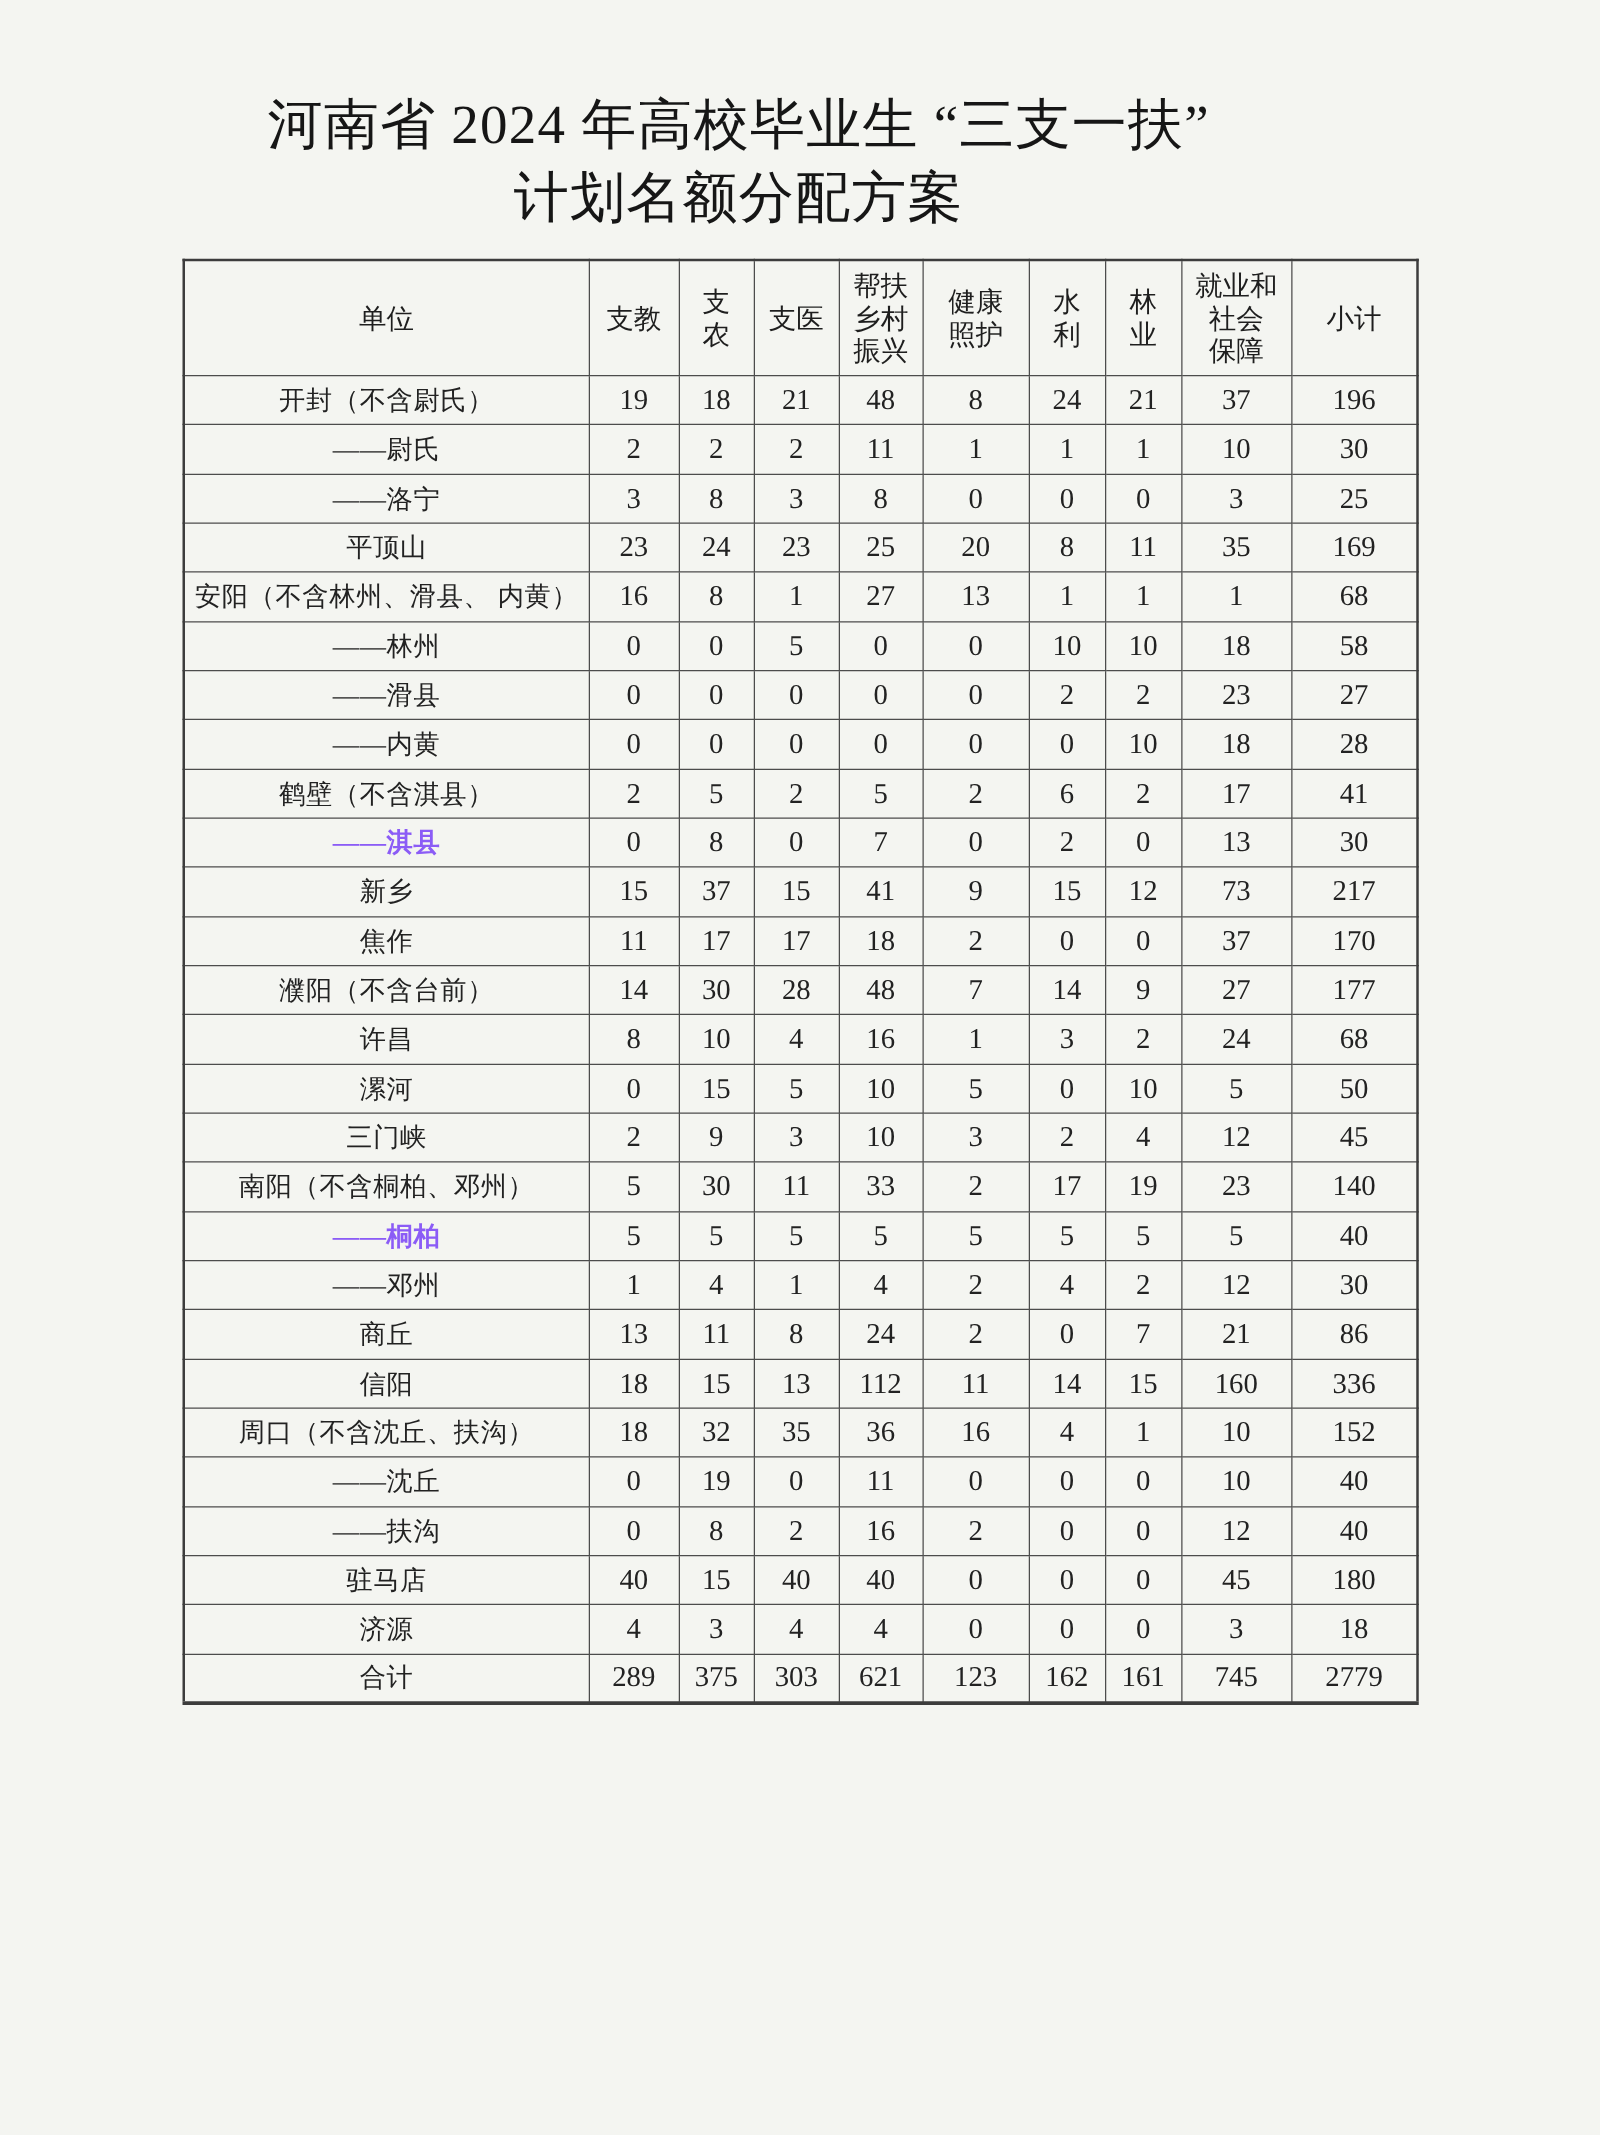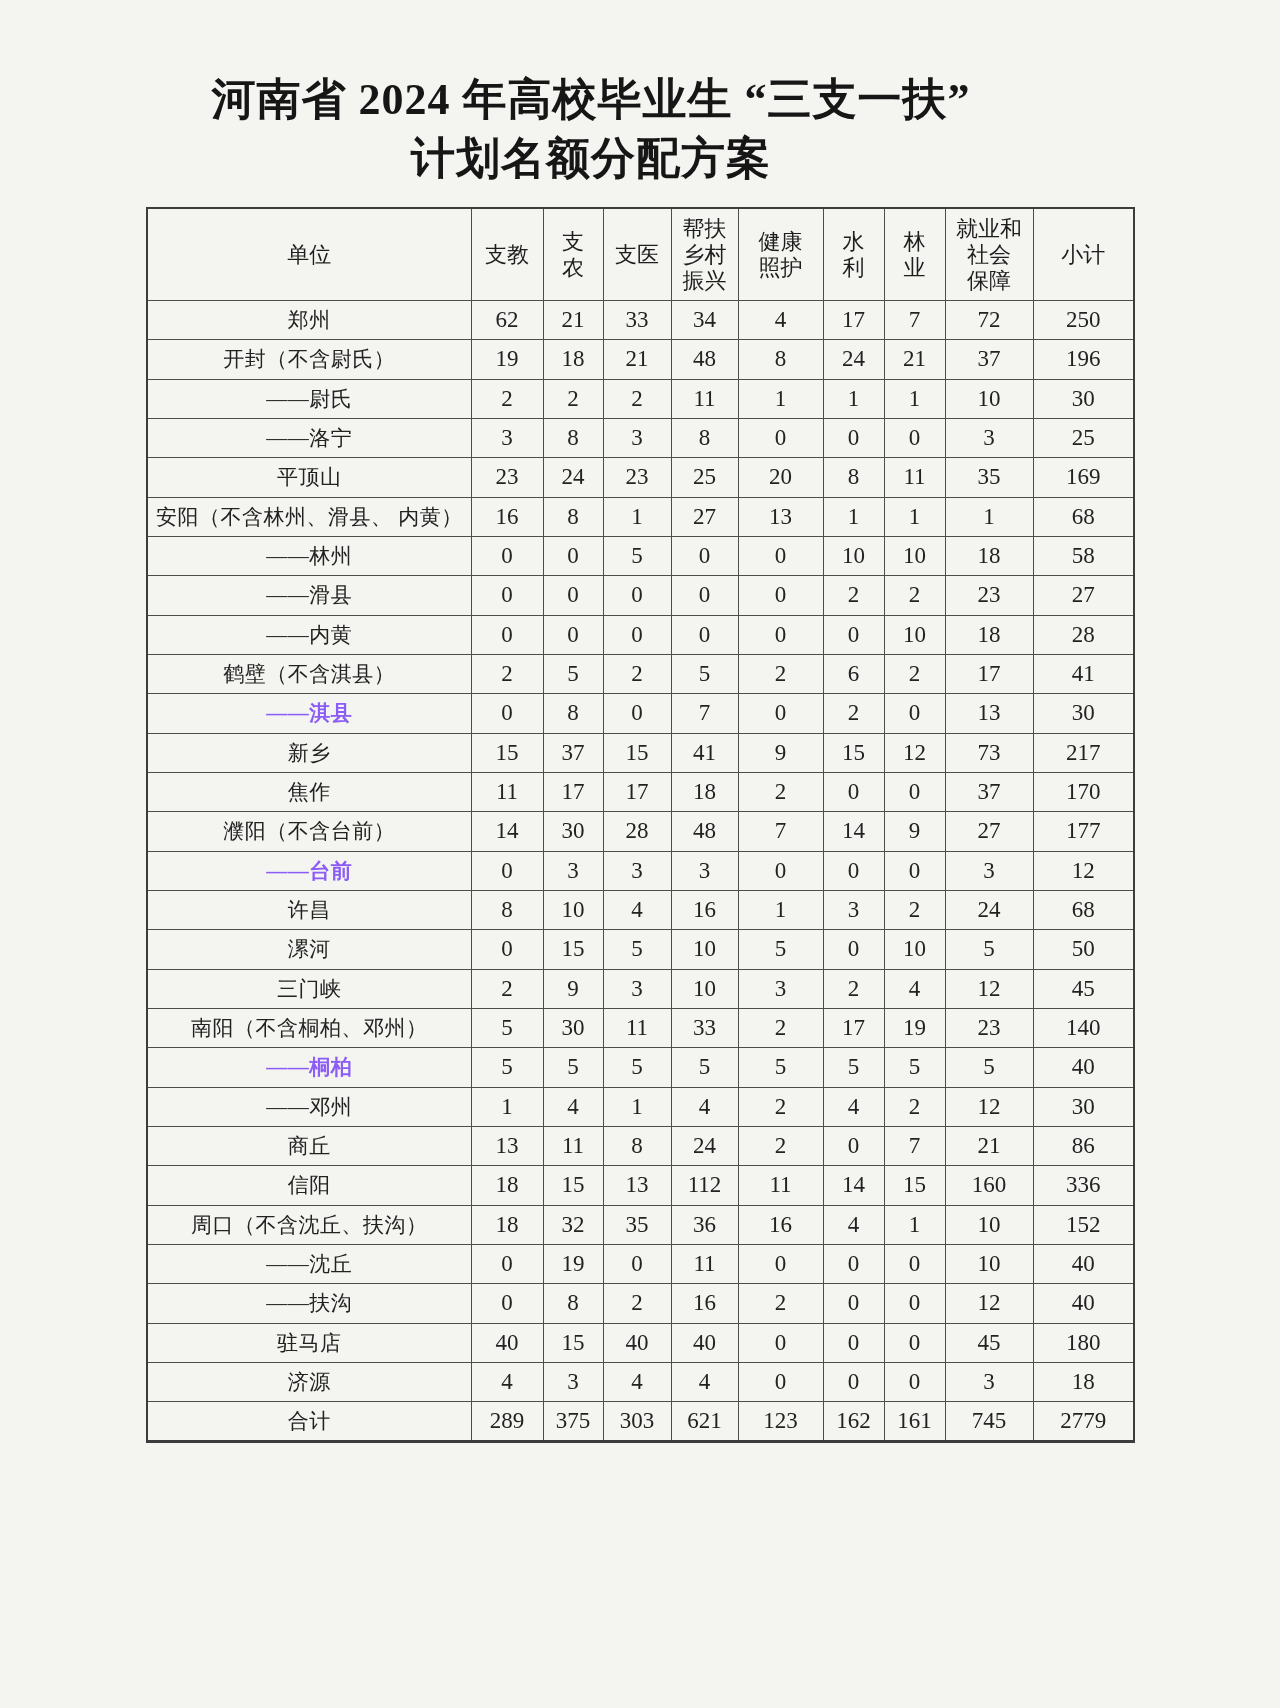"河南省 2024 年高校毕业生 “三支一扶”" .title-line { font-weight: bold -> normal }
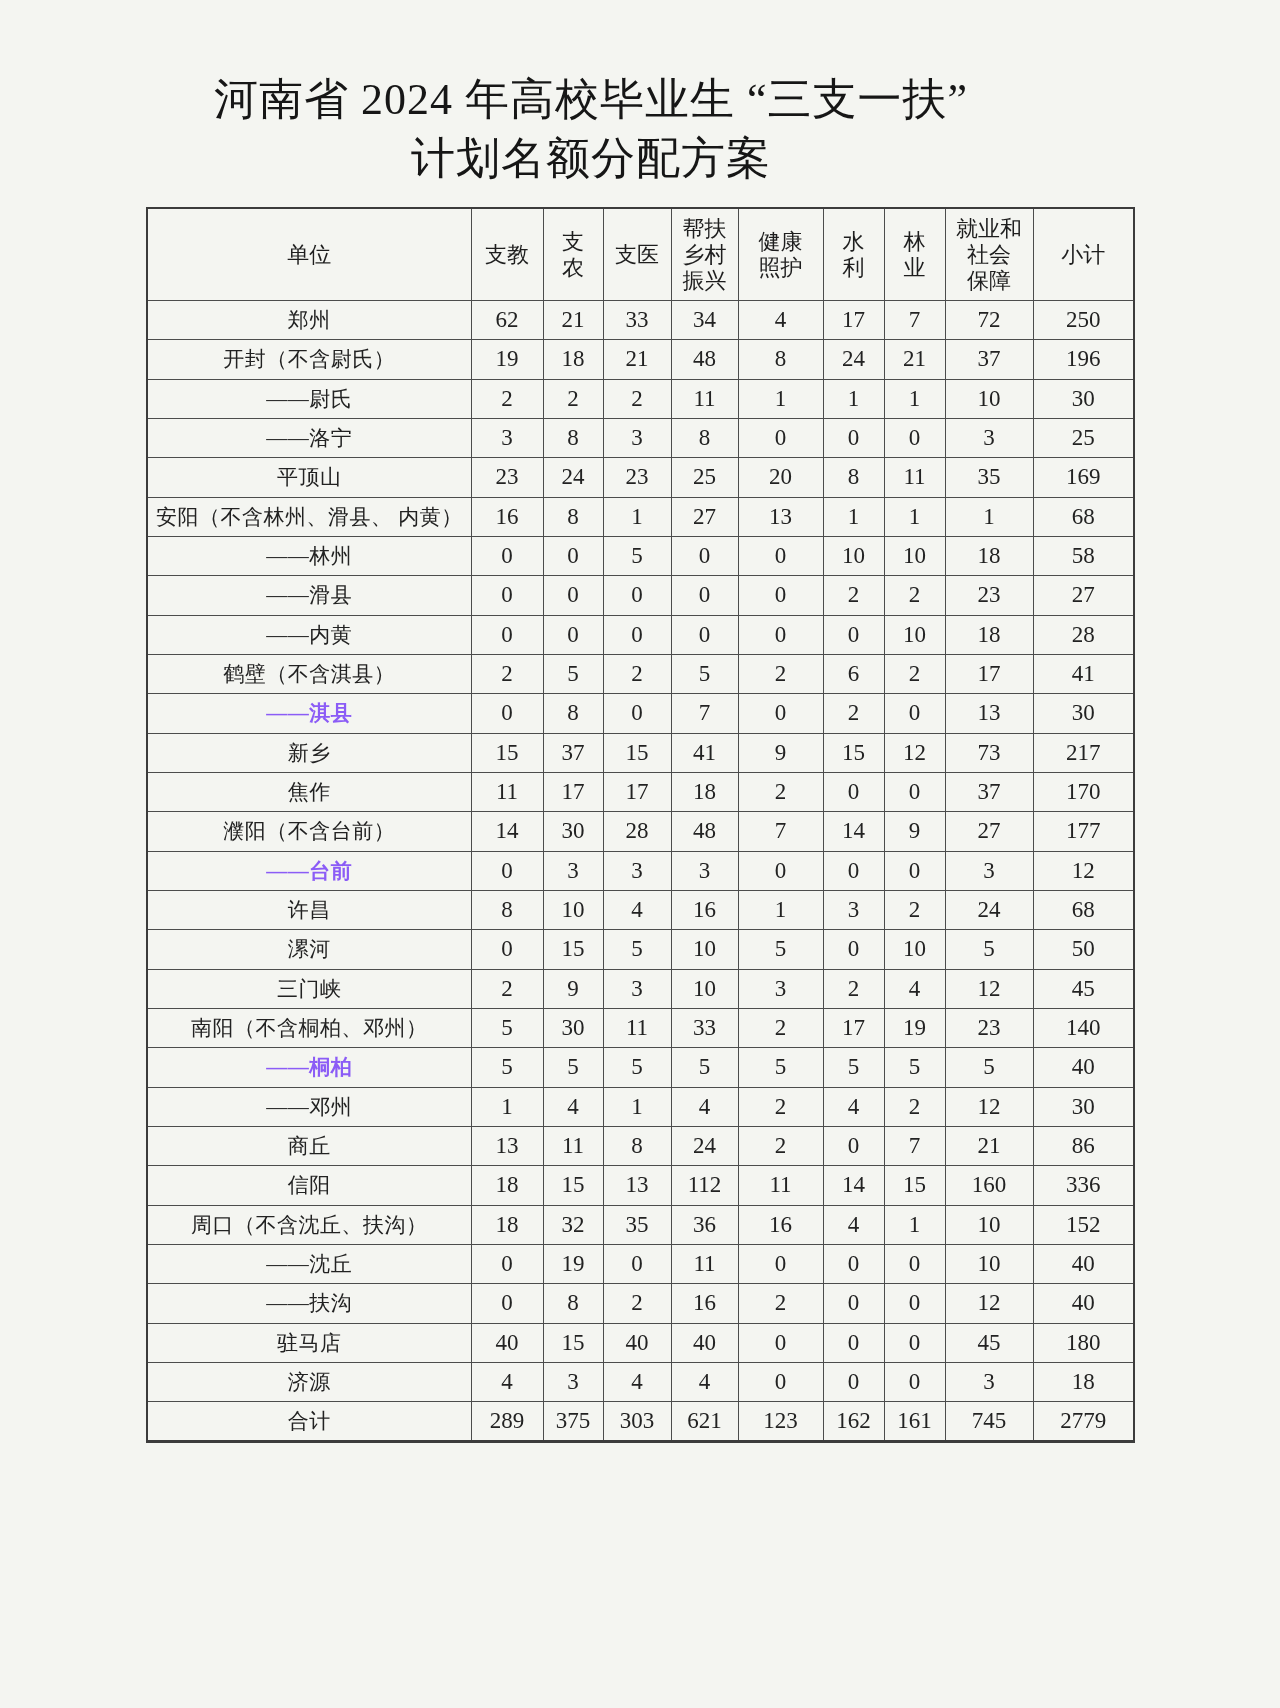"郑州" tr { html: <tr> <td>郑州</td> <td>62</td> <td>21</td> <td>33</td> <td>34</td> <td>4</td> <td>17</td> <td>7</td> <td>72</td> <td>250</td> </tr> -> none }
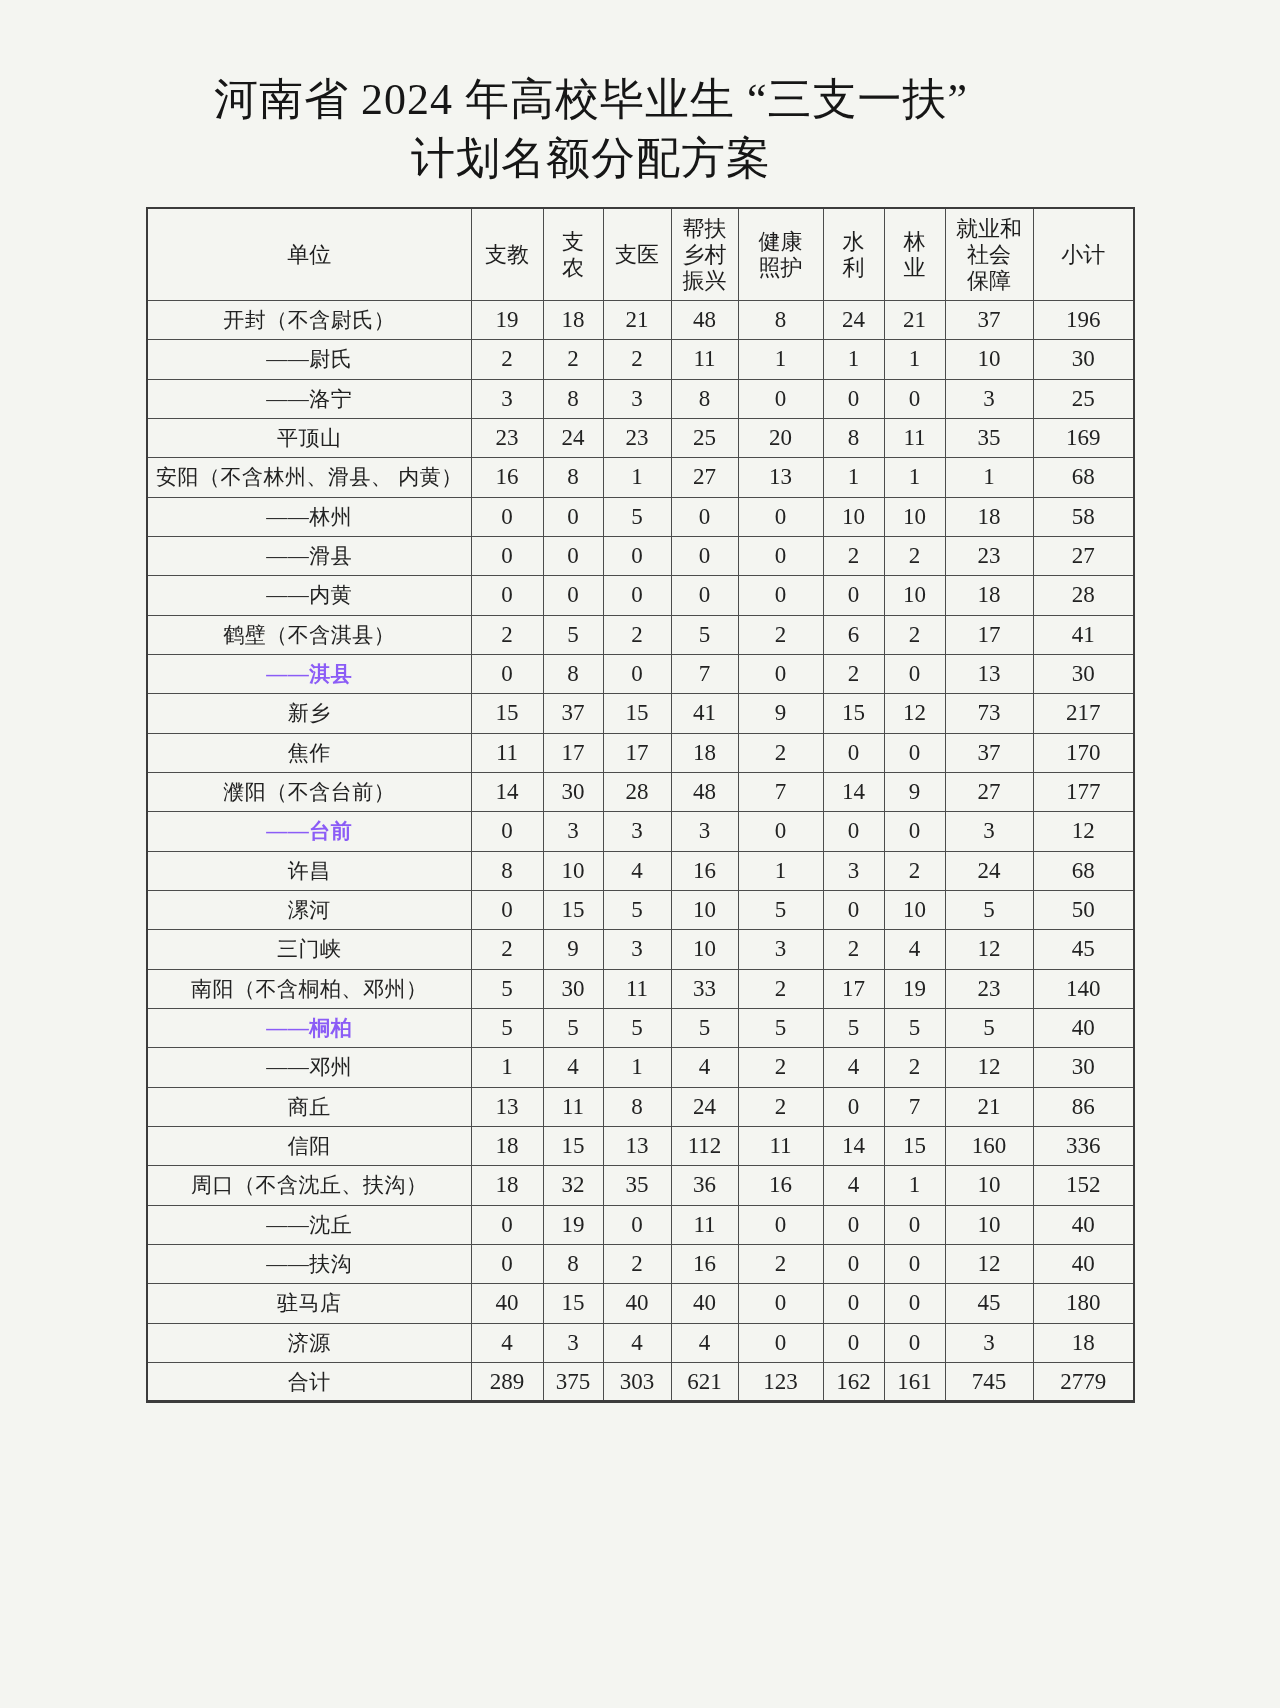"——台前" tr.bold-row { html: <tr> <td>——台前</td> <td>0</td> <td>3</td> <td>3</td> <td>3</td> <td>0</td> <td>0</td> <td>0</td> <td>3</td> <td>12</td> </tr> -> none }
